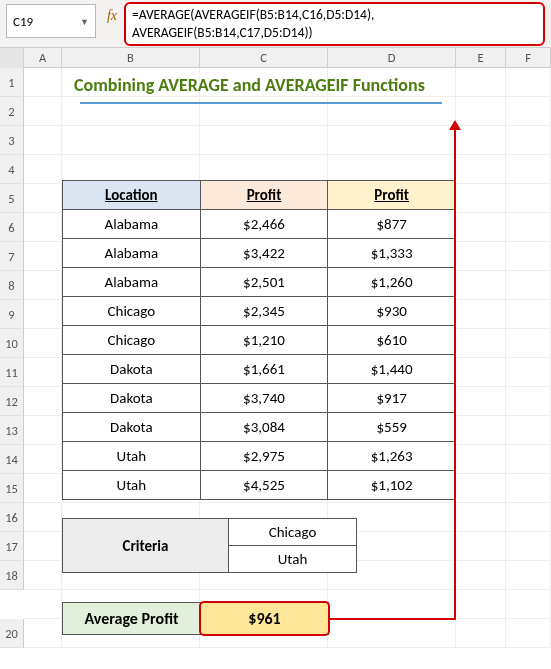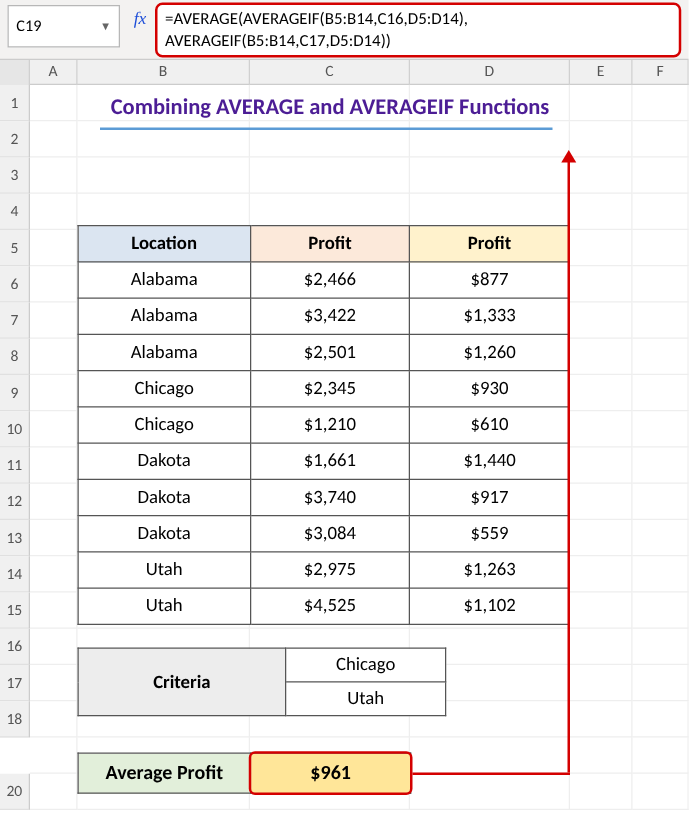"fx" .fx-btn { color: #1d4ed8 -> #a16207 }
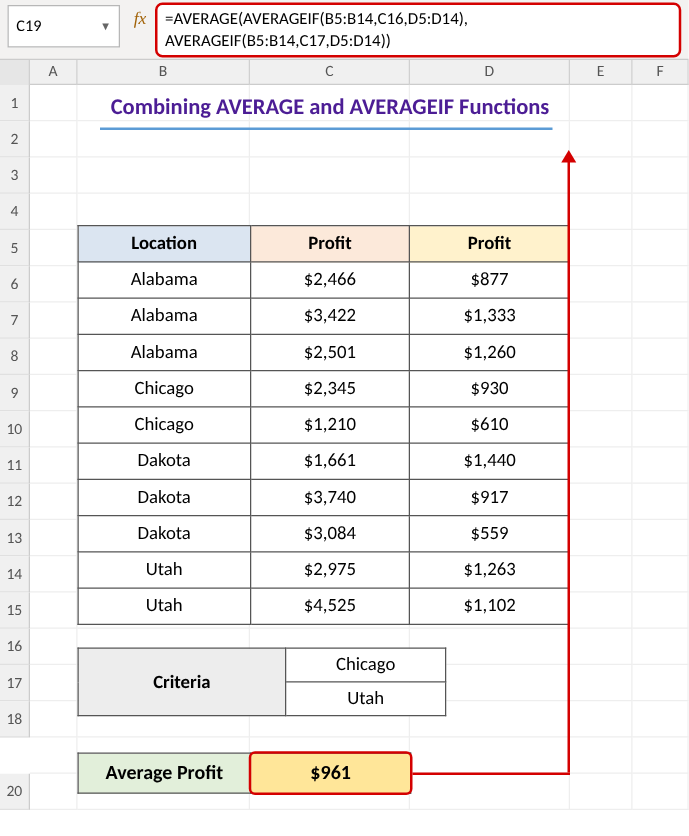"Combining AVERAGE and AVERAGEIF" .title { color: #4c1d95 -> #4d7c0f; text-align: center -> left }
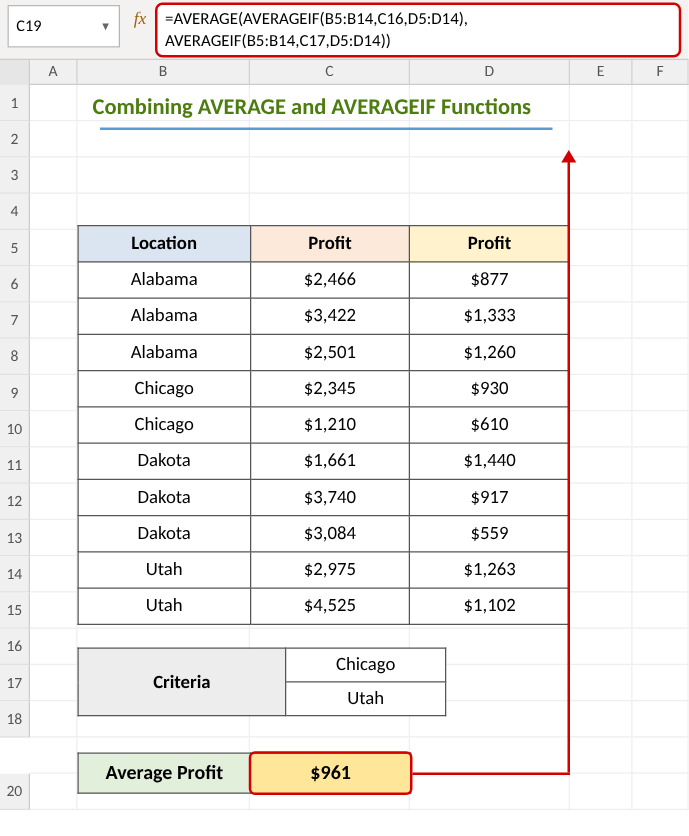"Location" table.data th { text-decoration: none -> underline }
